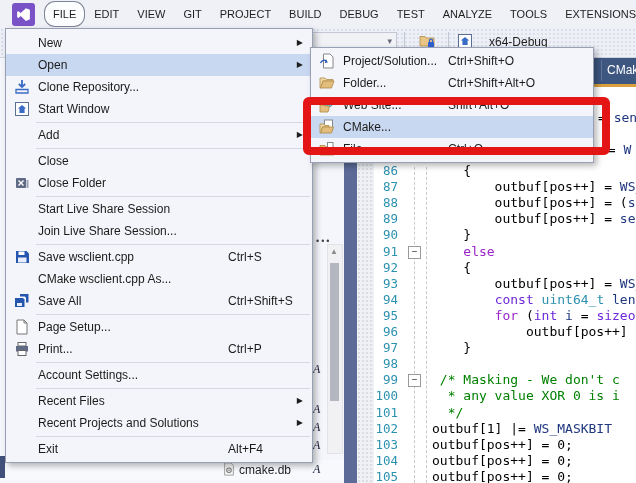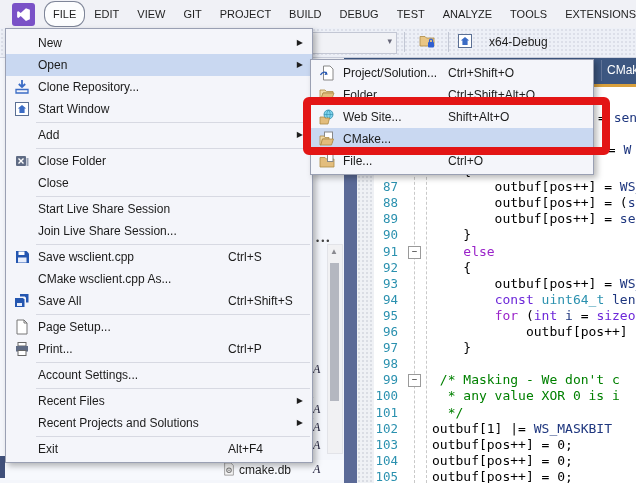"Project/Solution..." #open-submenu { margin-top: 12px -> none }
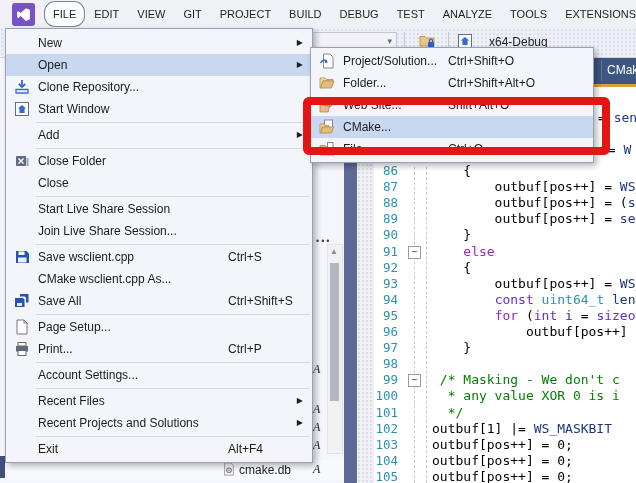"Close Folder" div.menu-item { order: before "Close" -> after "Close" }
